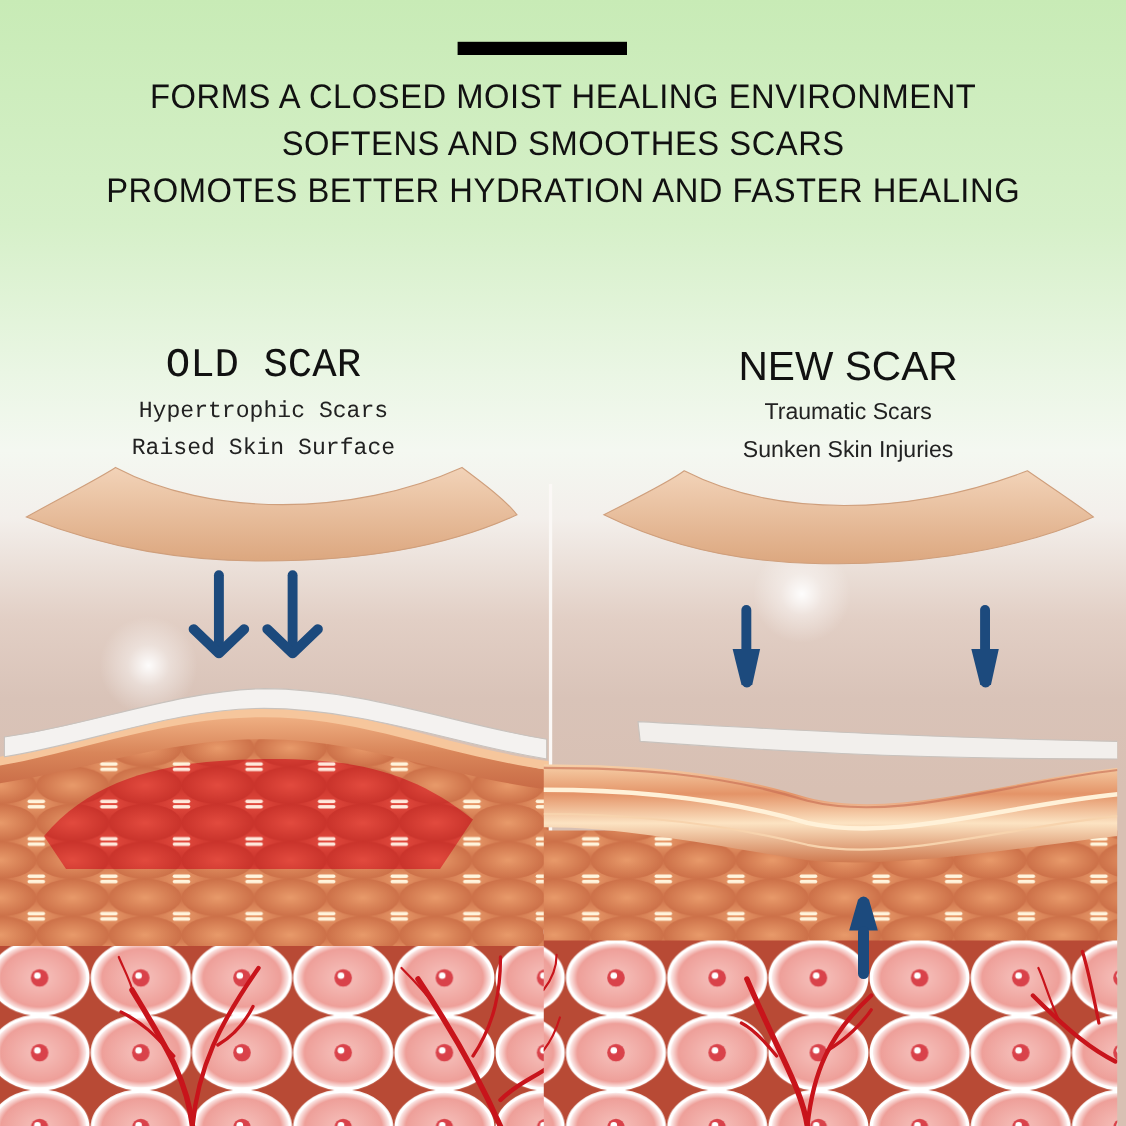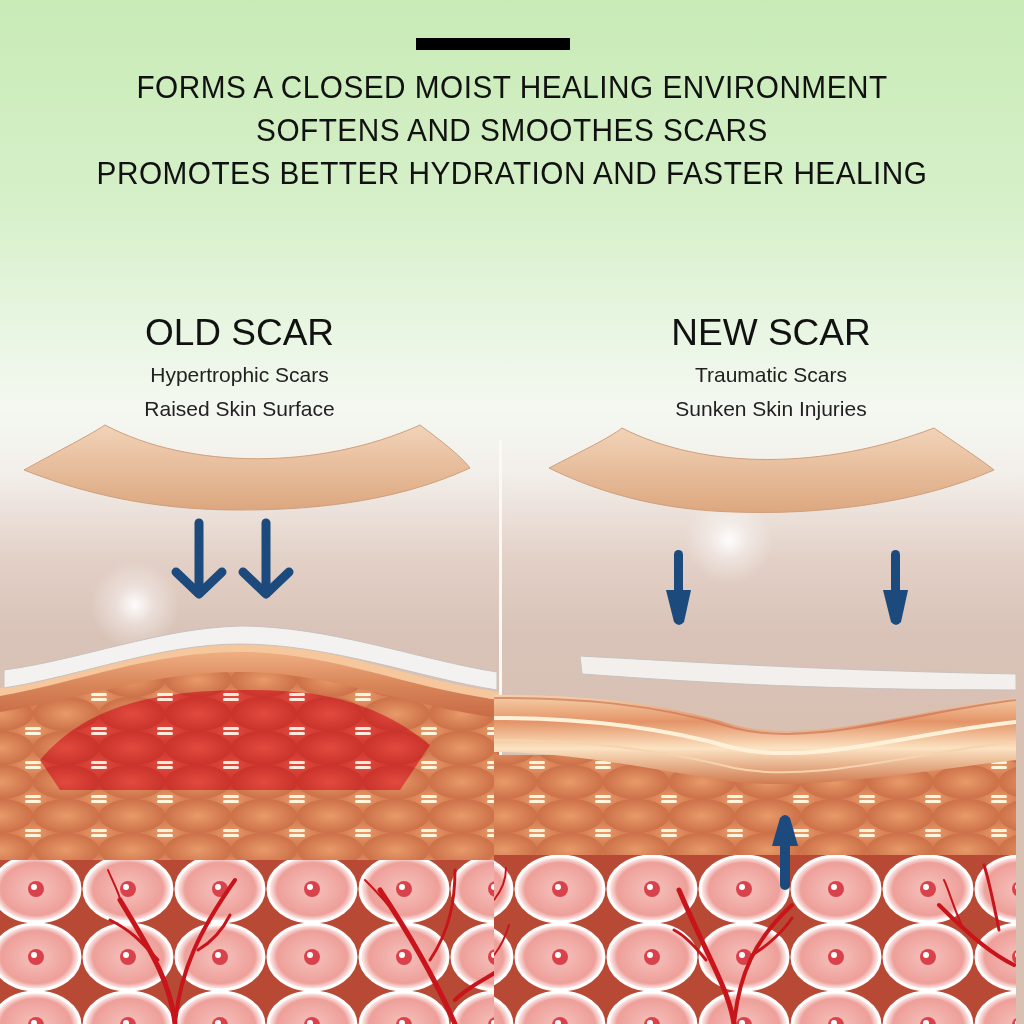"OLD SCAR" .panel.left { font-family: none -> Liberation Mono, monospace }
